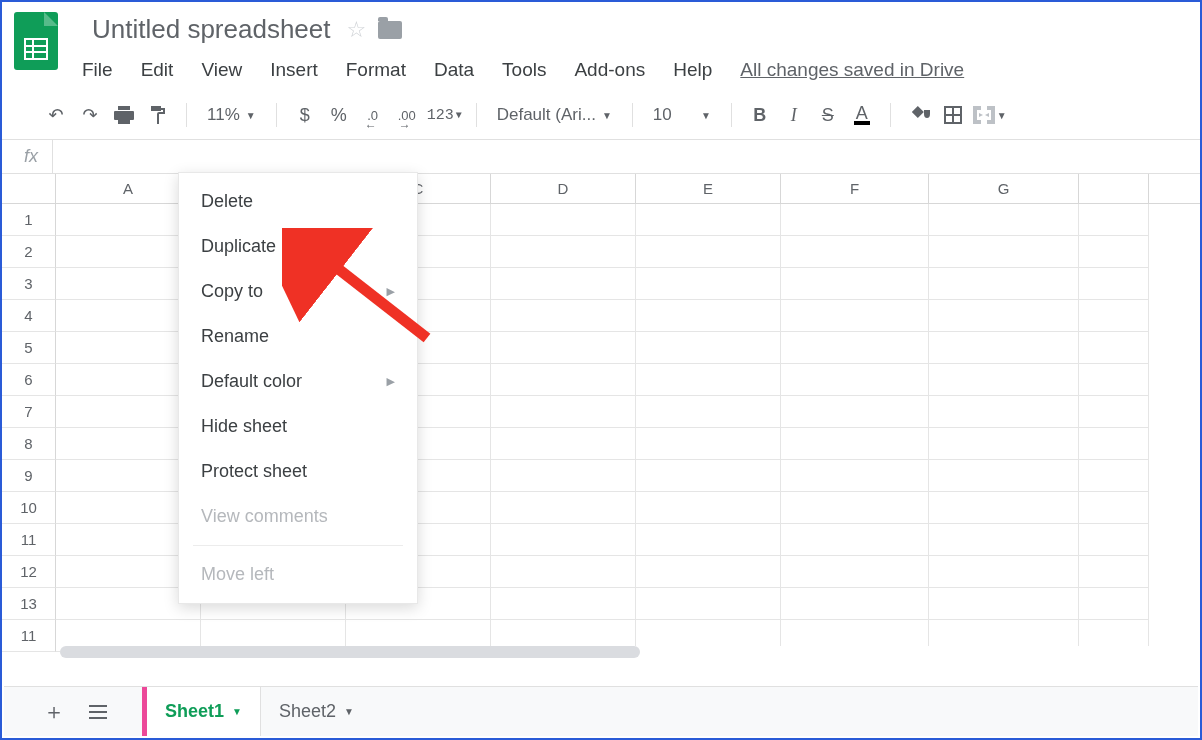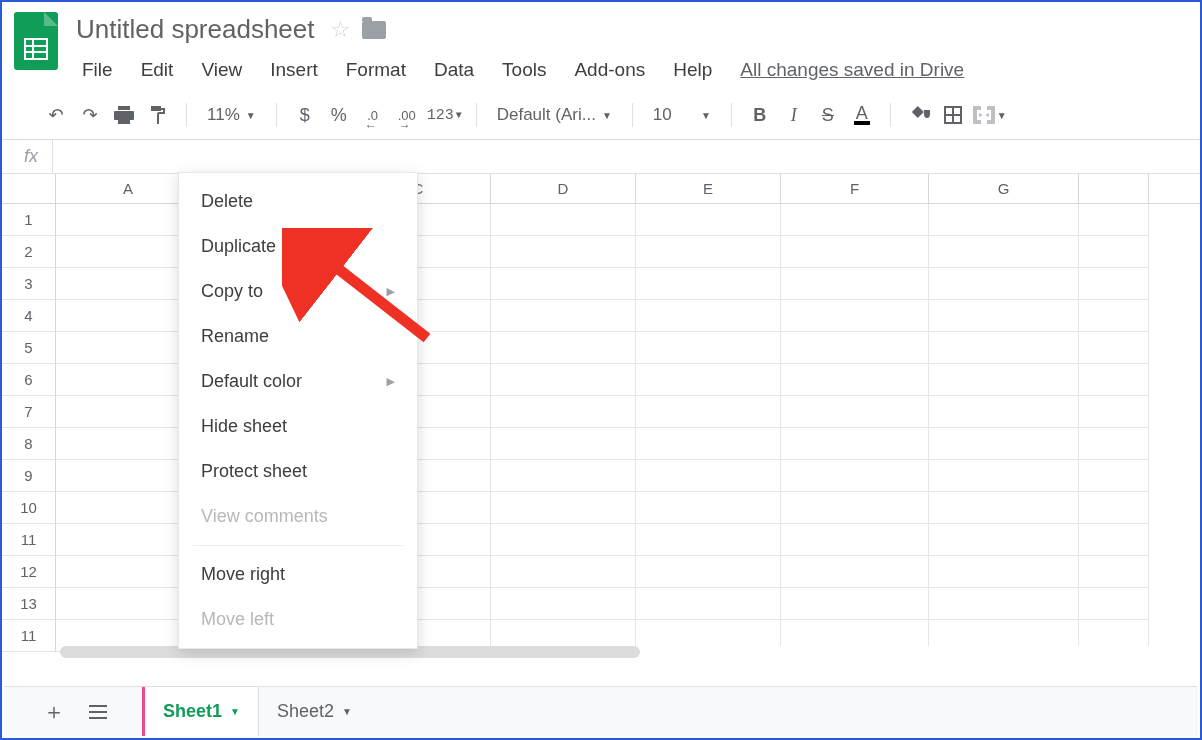"Untitled spreadsheet" .doc-title { margin-left: none -> 16px }
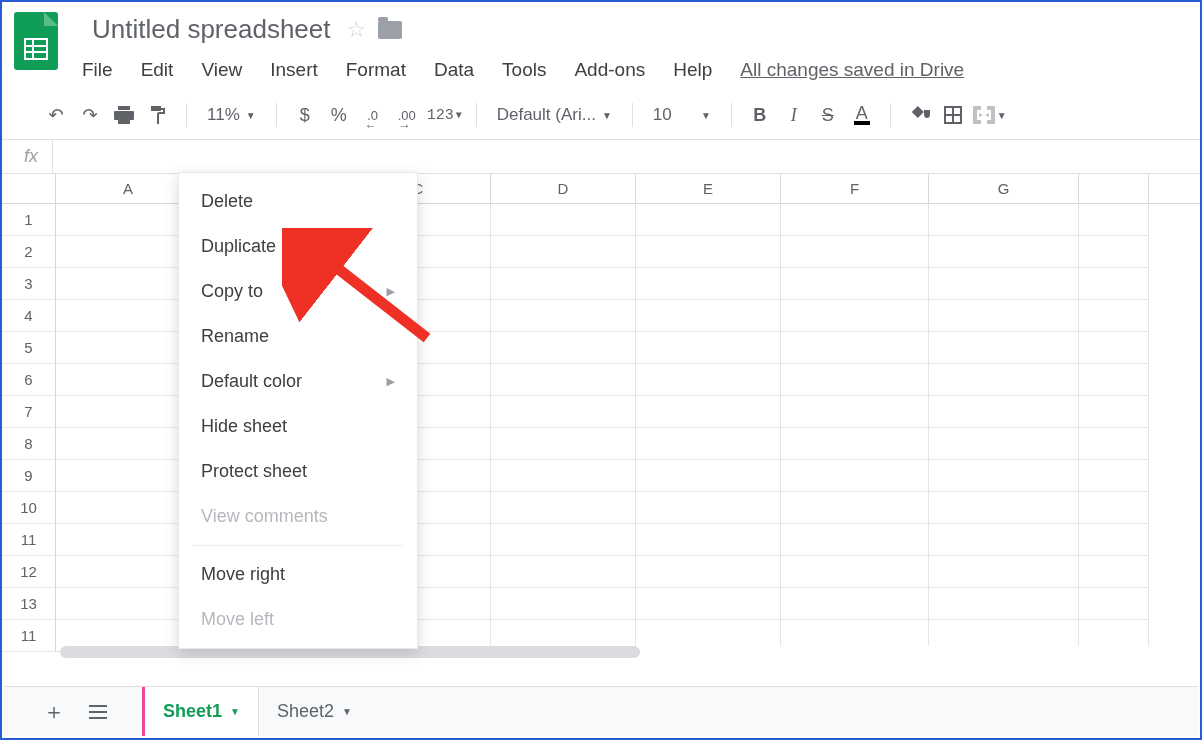"Move right" div.ctx-item { html: <div> <span>Move right</span> </div> -> none }
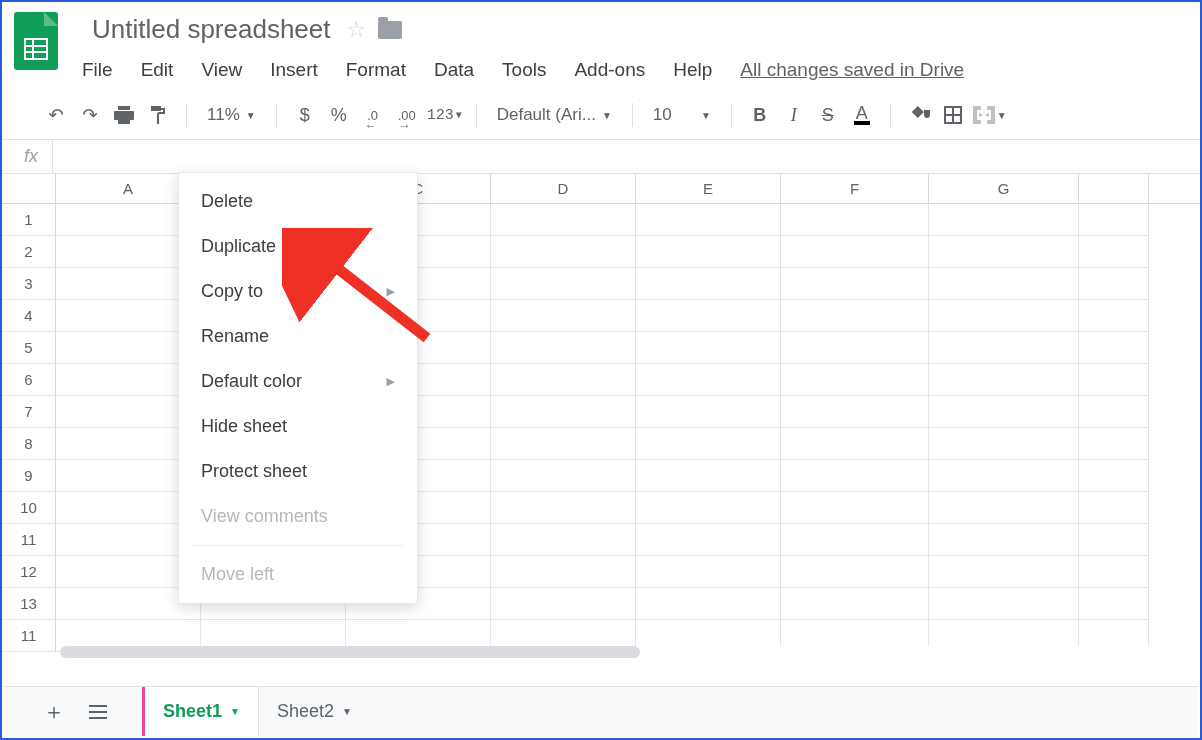"Sheet1" .sheet-tab.active { border-left: 3px solid #ec4899 -> 5px solid #ec4899 }
